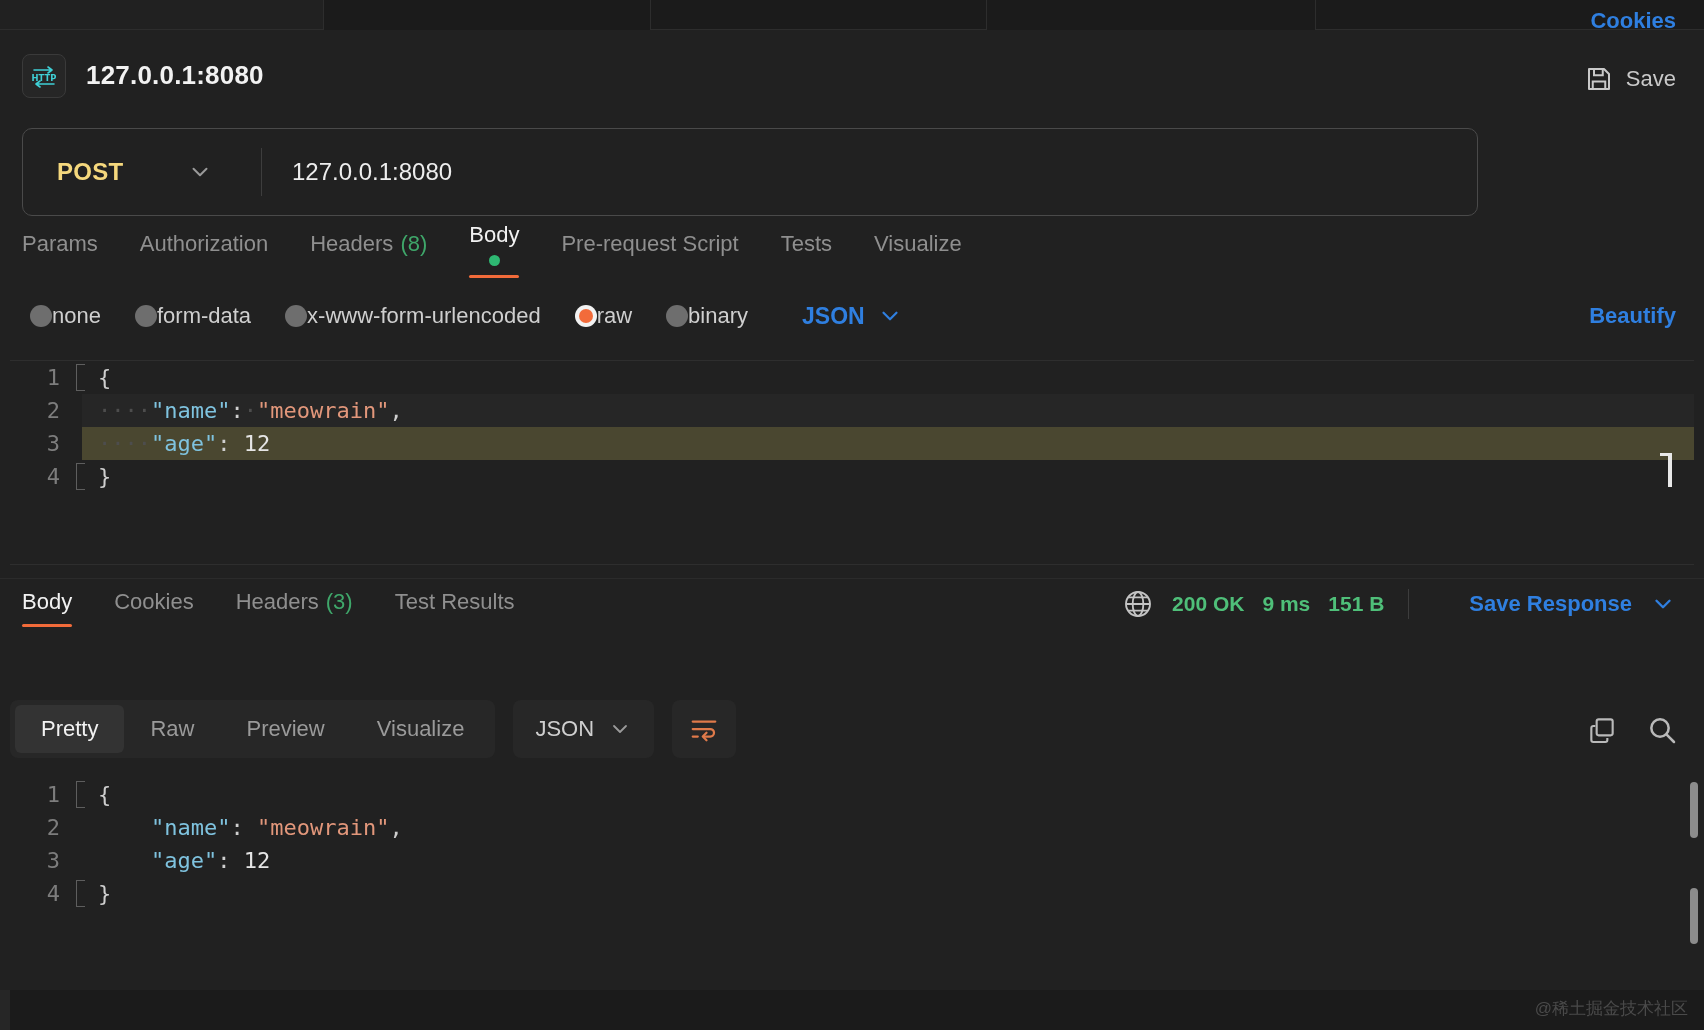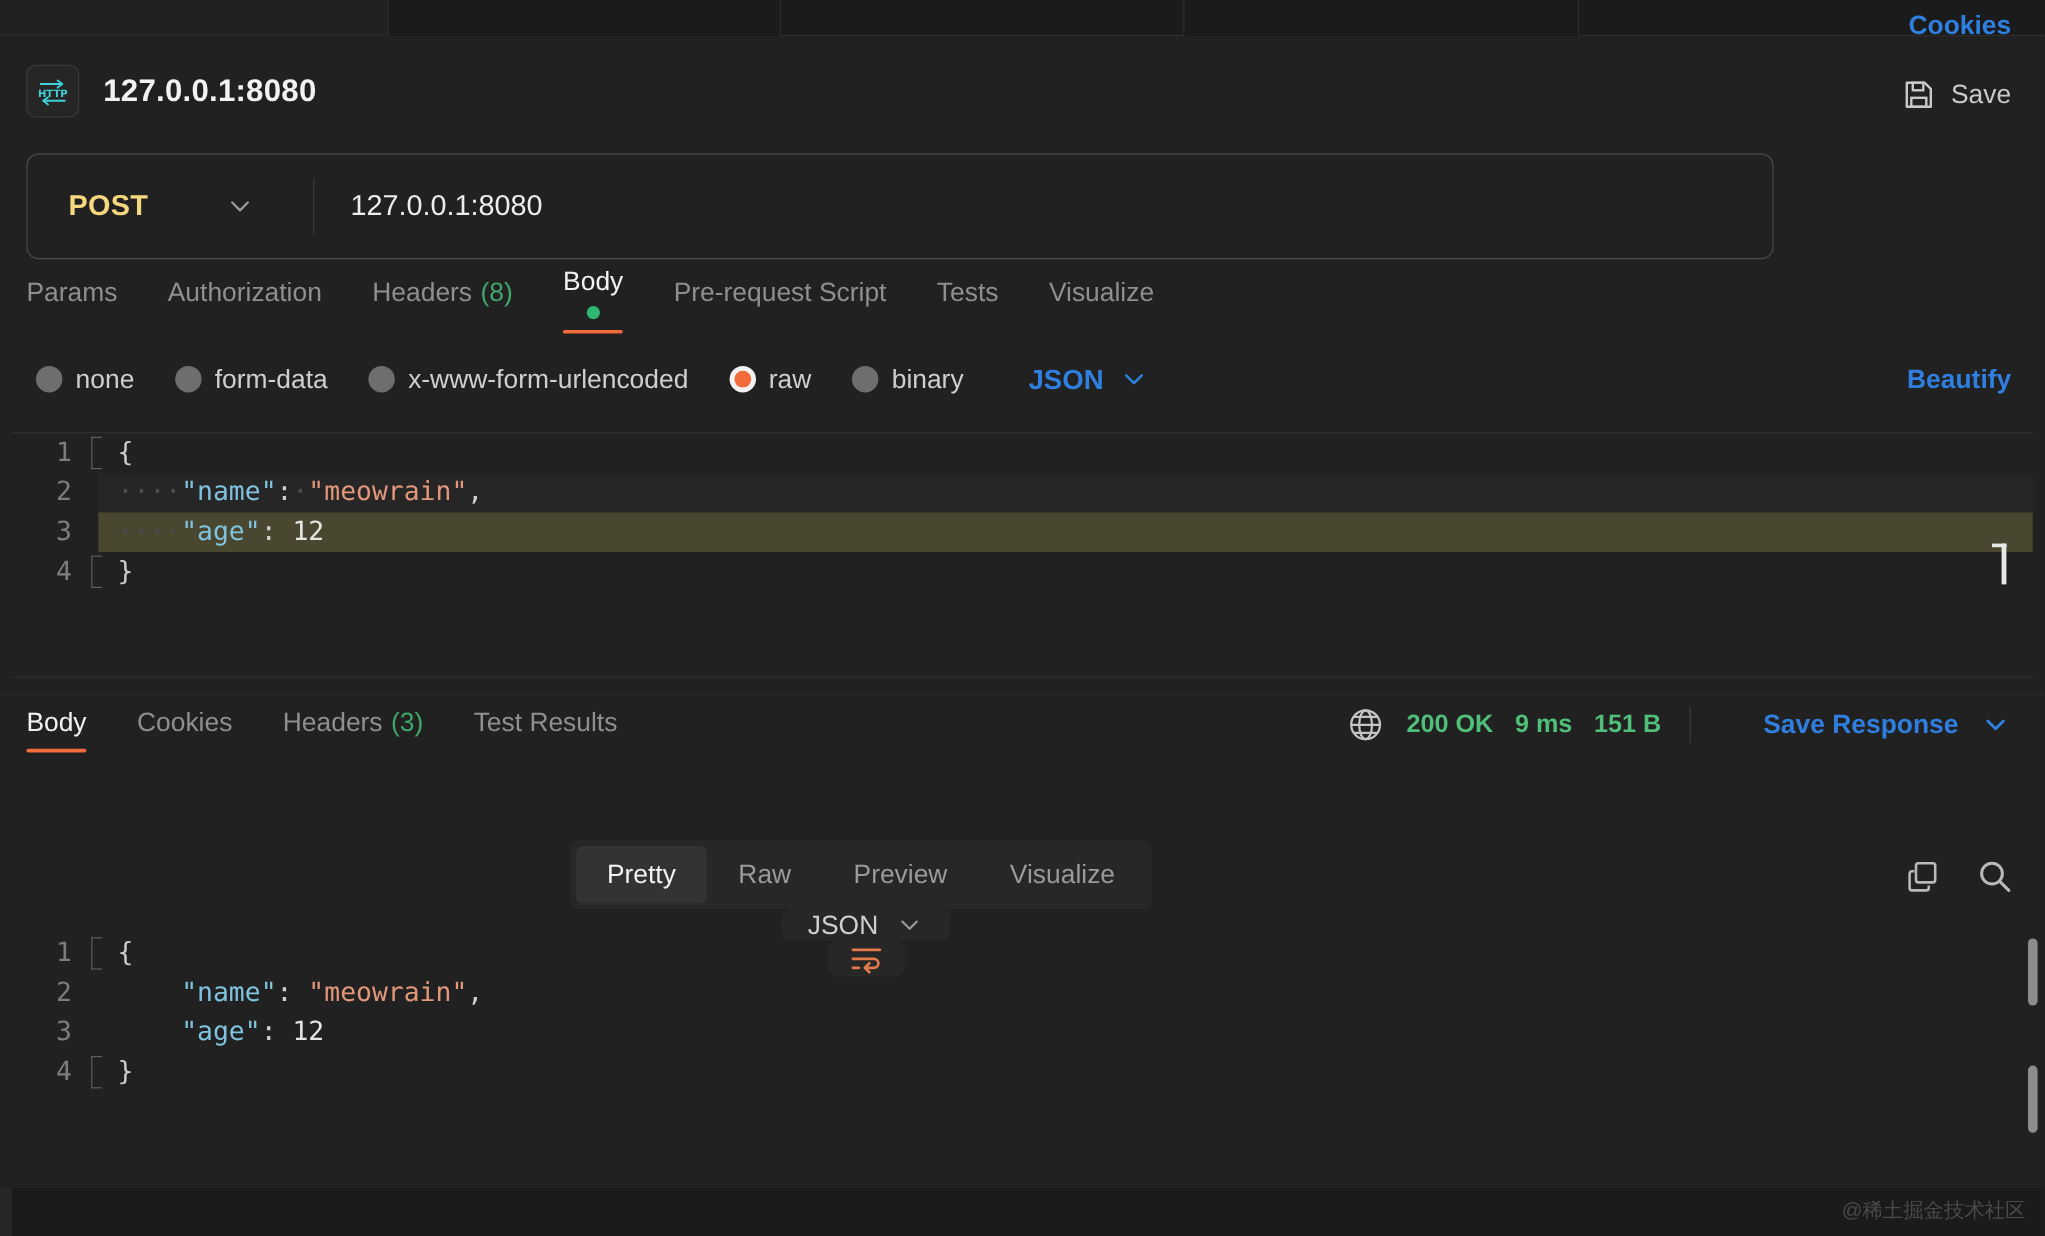"none" .radio { gap: 11px -> none }
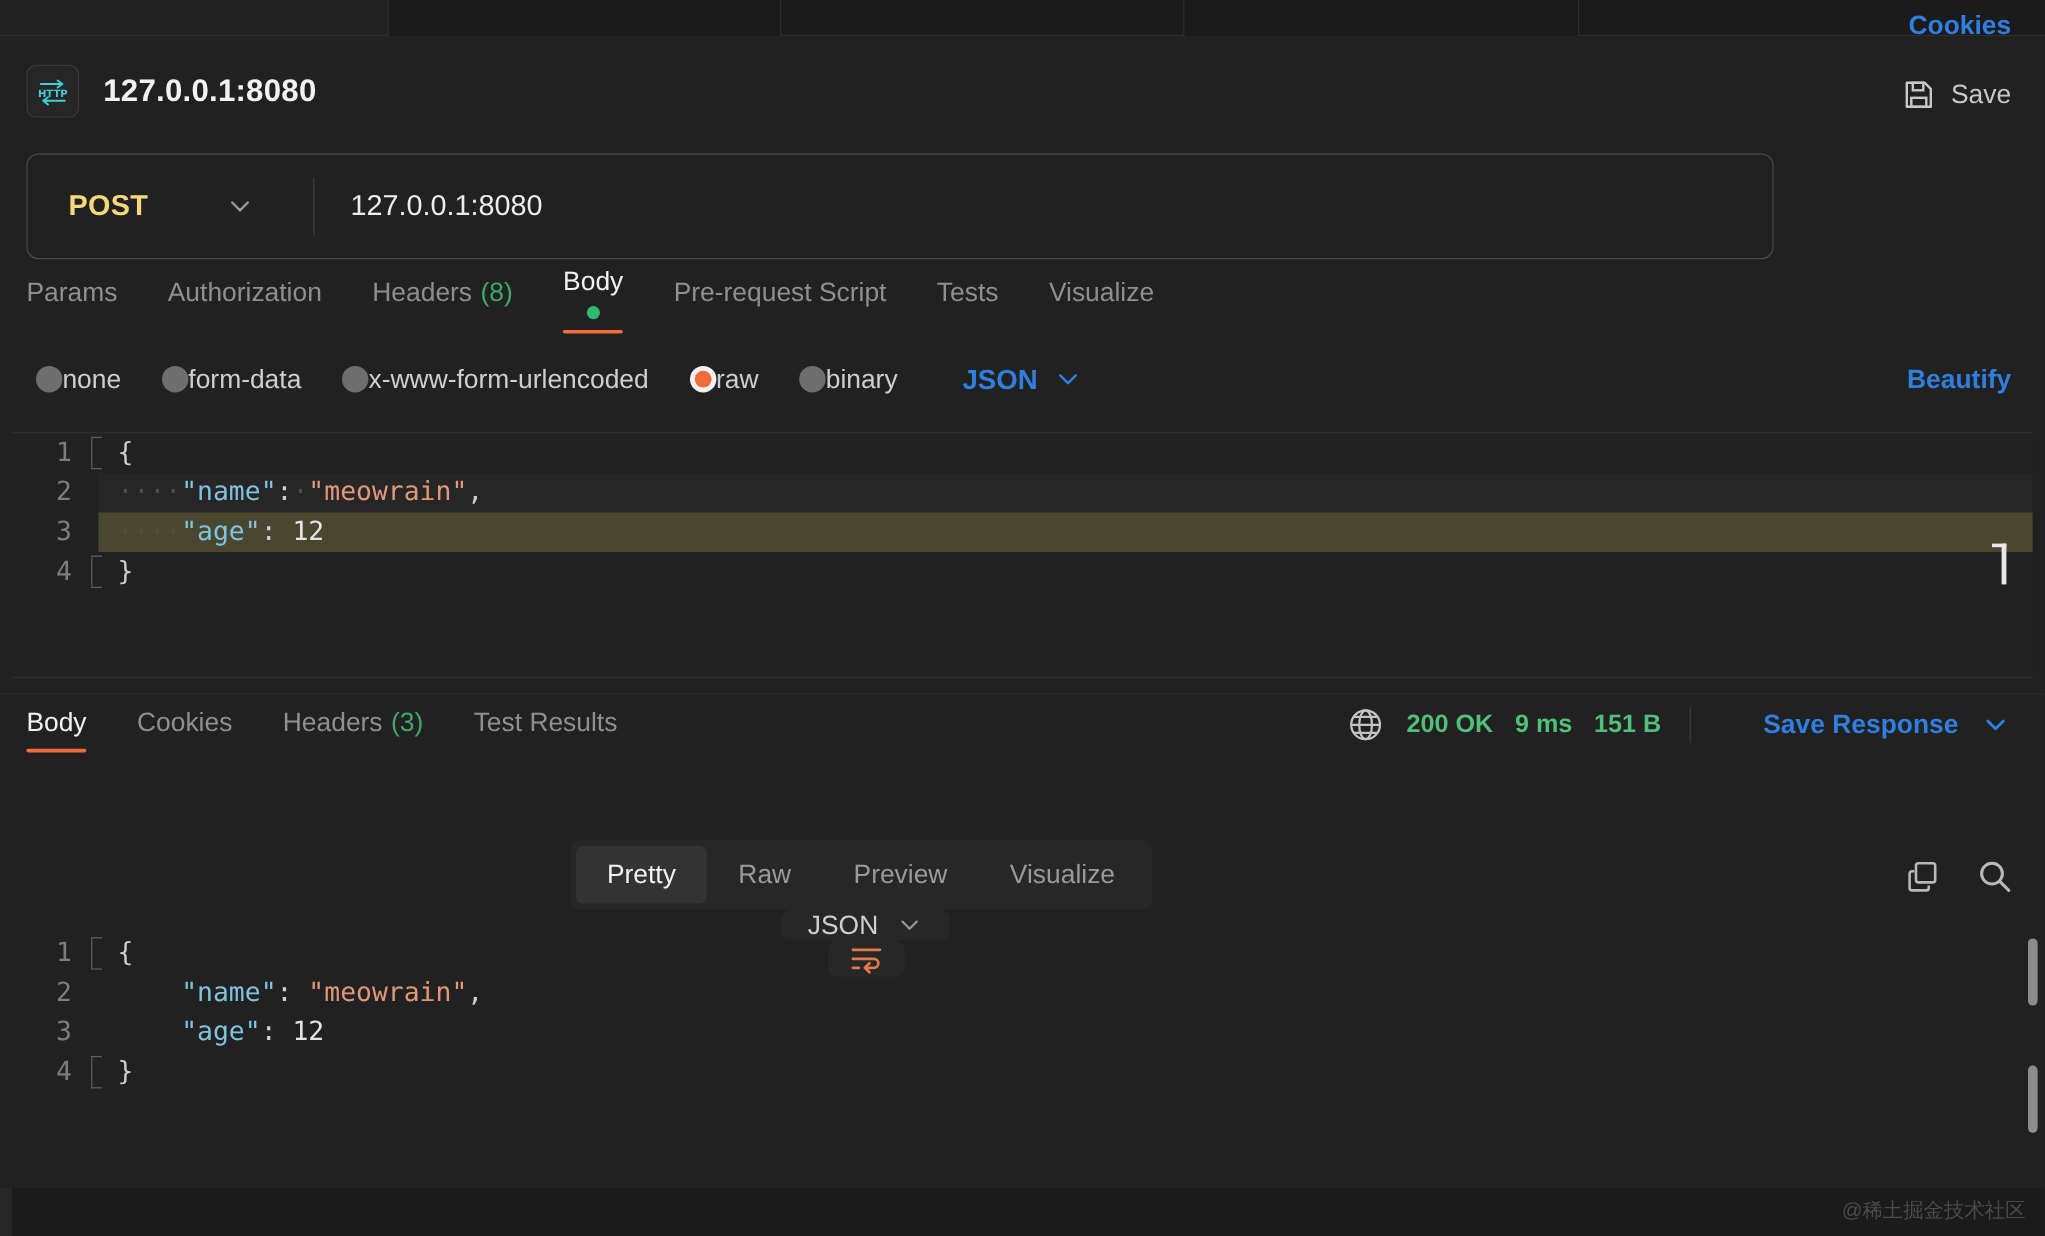"Pretty" .fmtrow { flex-direction: column -> none }
